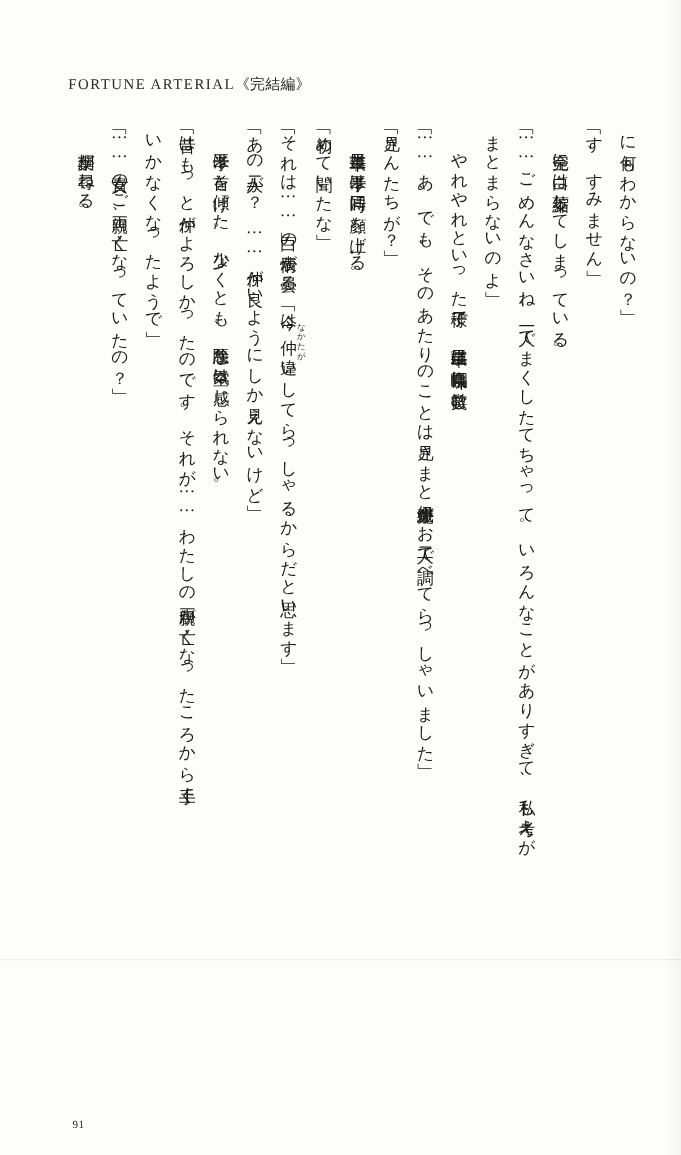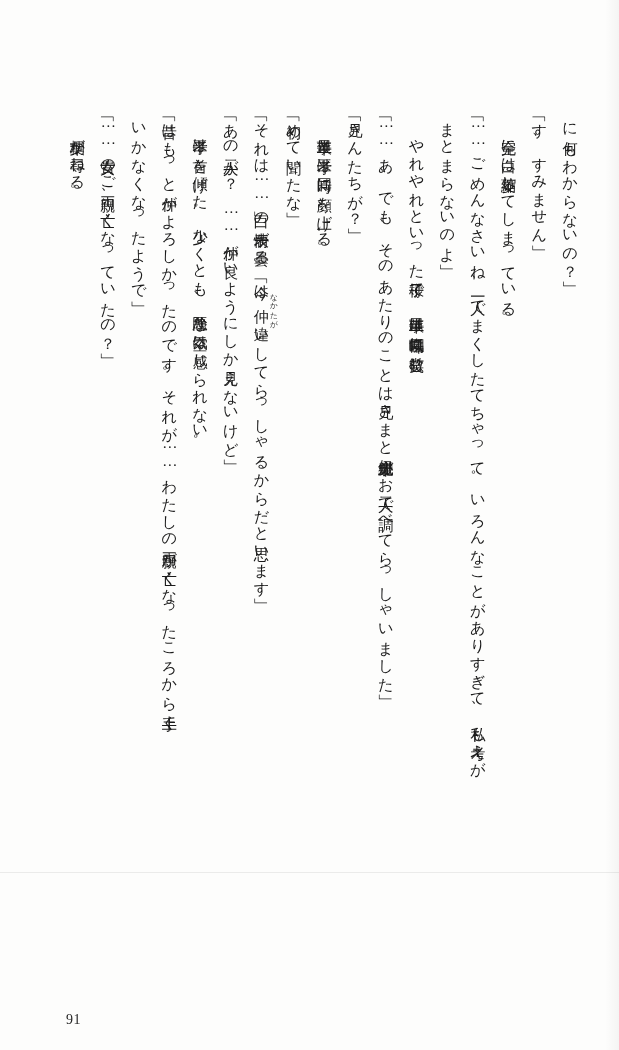"FORTUNE ARTERIAL《完結編》" div.running-head { html: none -> <div> <span>FORTUNE ARTERIAL</span><span>《完結編》</span> </div> }
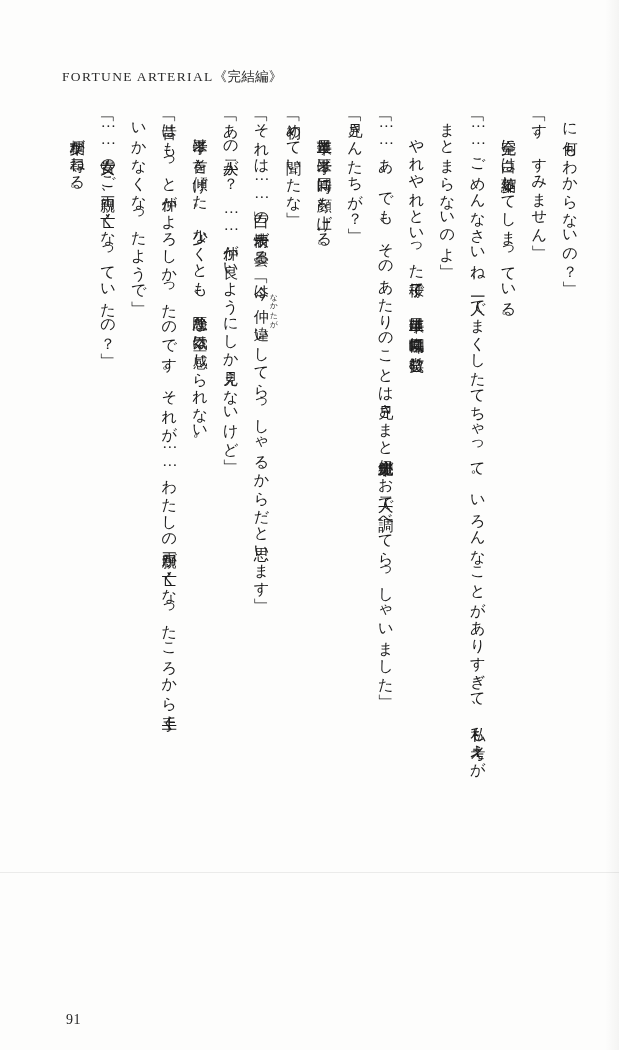"91" .folio { font-size: 14px -> 10px }
